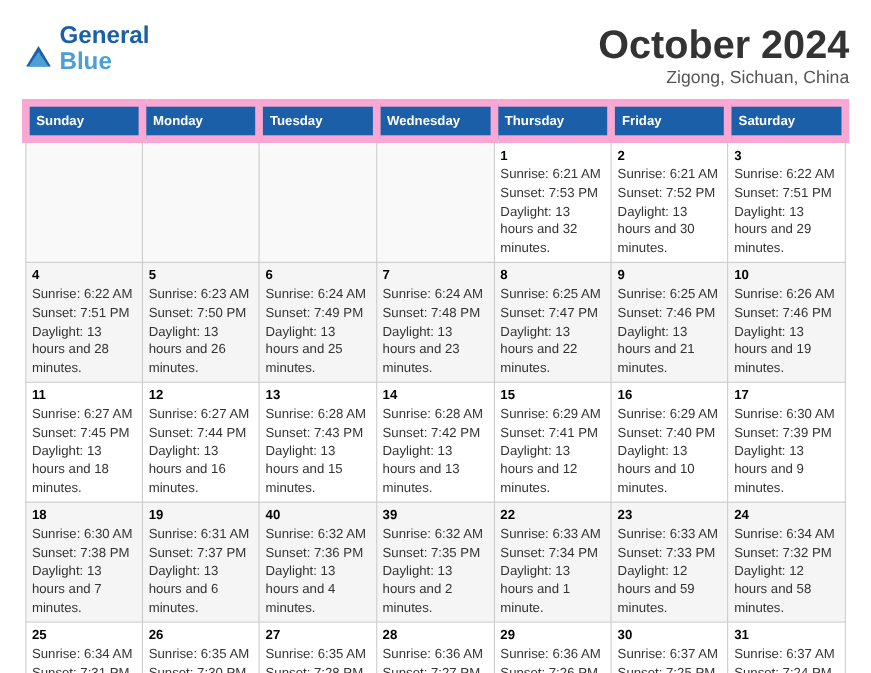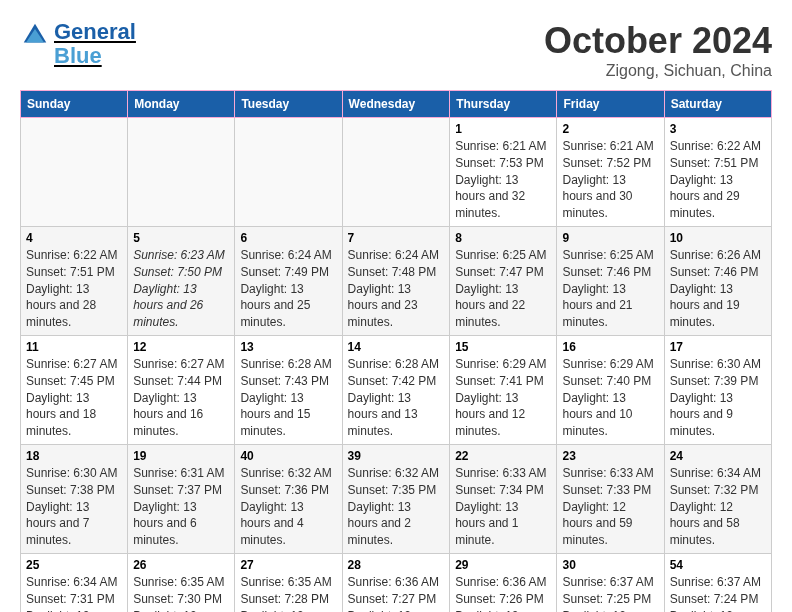"General" .logo { align-items: flex-start -> flex-end; text-decoration: underline -> none }
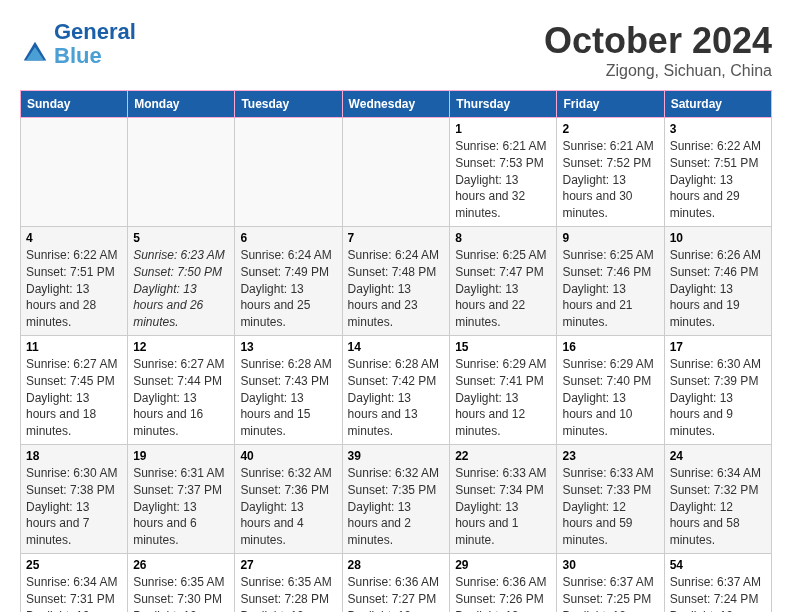"Sunday" thead tr th { border: 1px solid #f9a8d4 -> 7px solid #f9a8d4 }
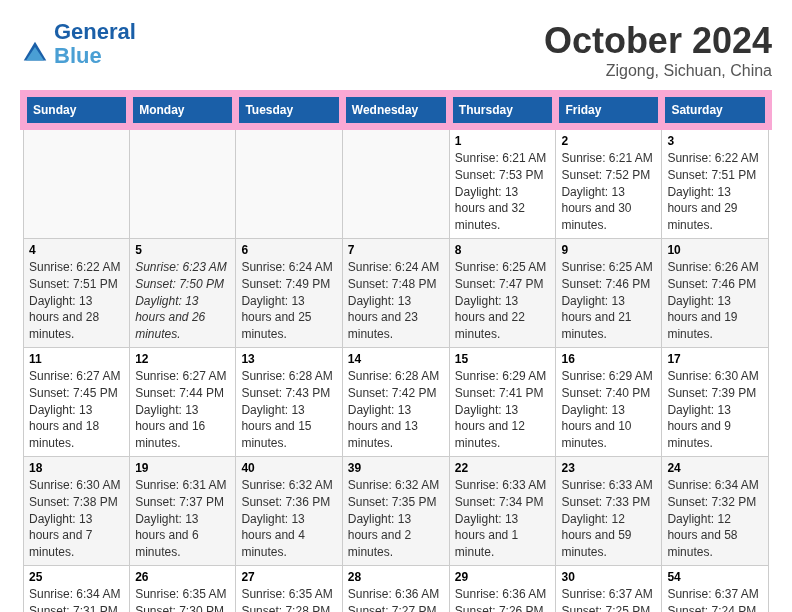"Sunrise: 6:23 AM" div.cell-info { font-style: italic -> none }
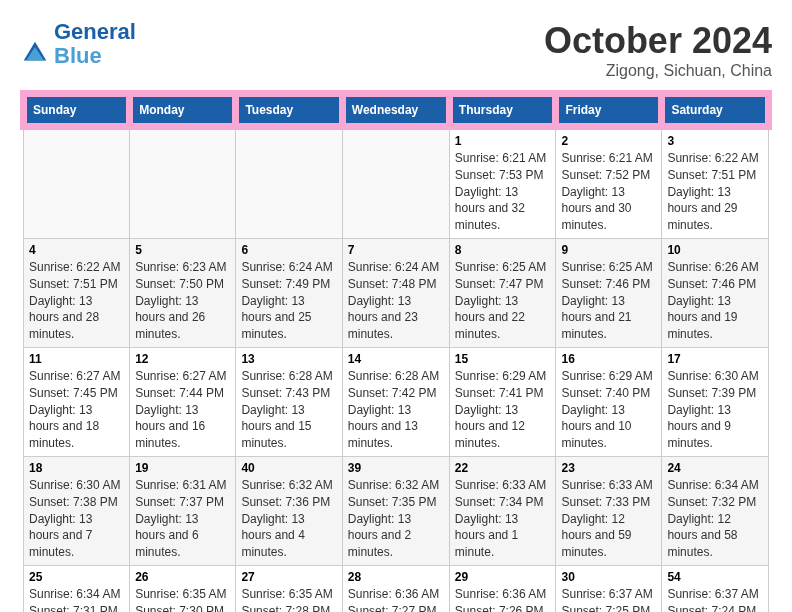"54" div.cell-day { text: 54 -> 31 }
